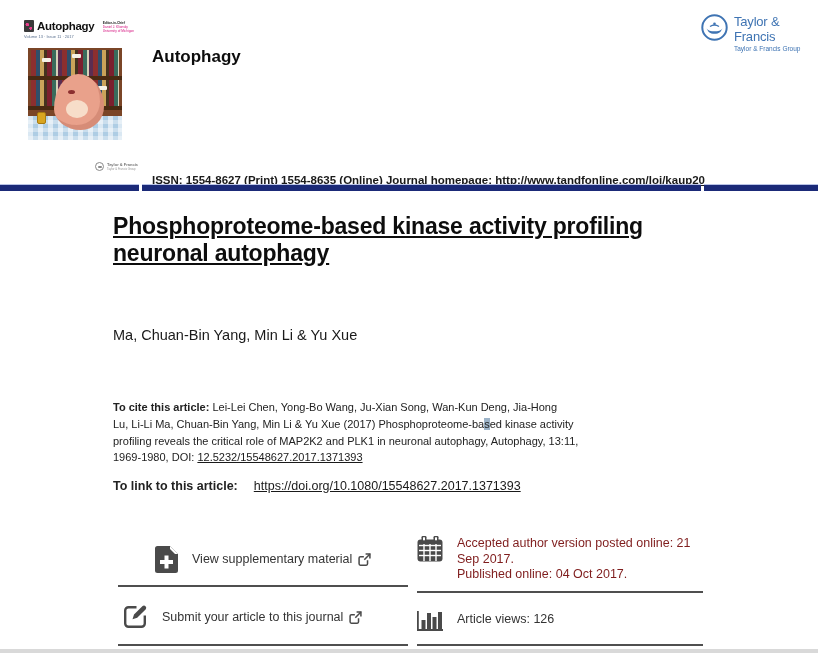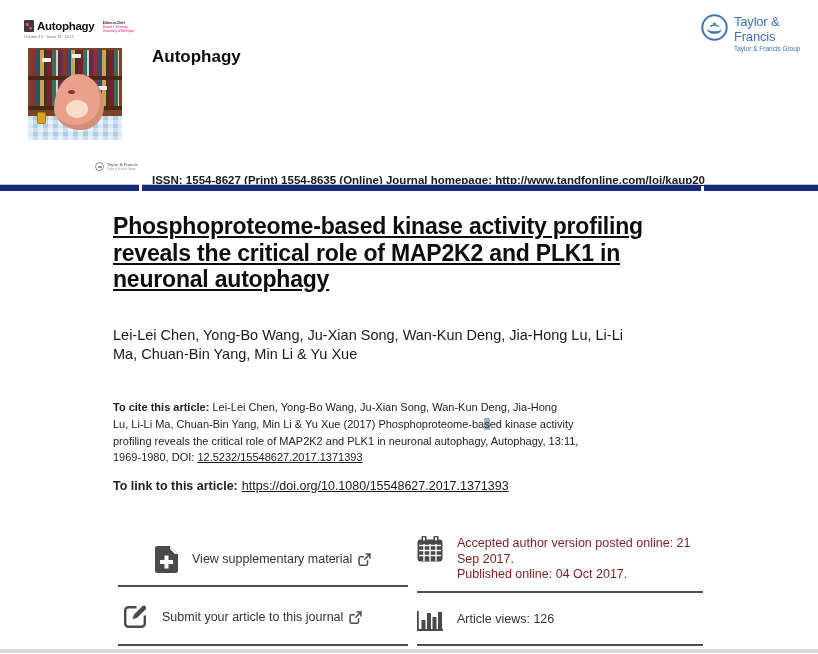"reveals the critical role of" span { html: <span>reveals the critical role of MAP2K2 and PLK1 in</span> -> none }
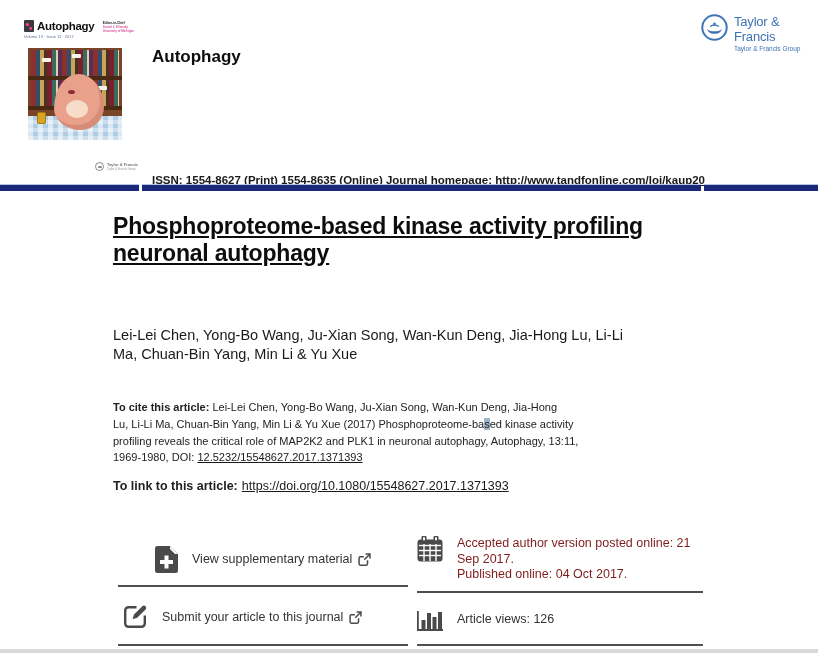"Lei-Lei Chen, Yong-Bo Wang, Ju-Xian Song, Wan-Kun Deng, Jia-Hong Lu," span { html: <span>Lei-Lei Chen, Yong-Bo Wang, Ju-Xian Song, Wan-Kun Deng, Jia-Hong Lu, Li-Li</span> -> none }
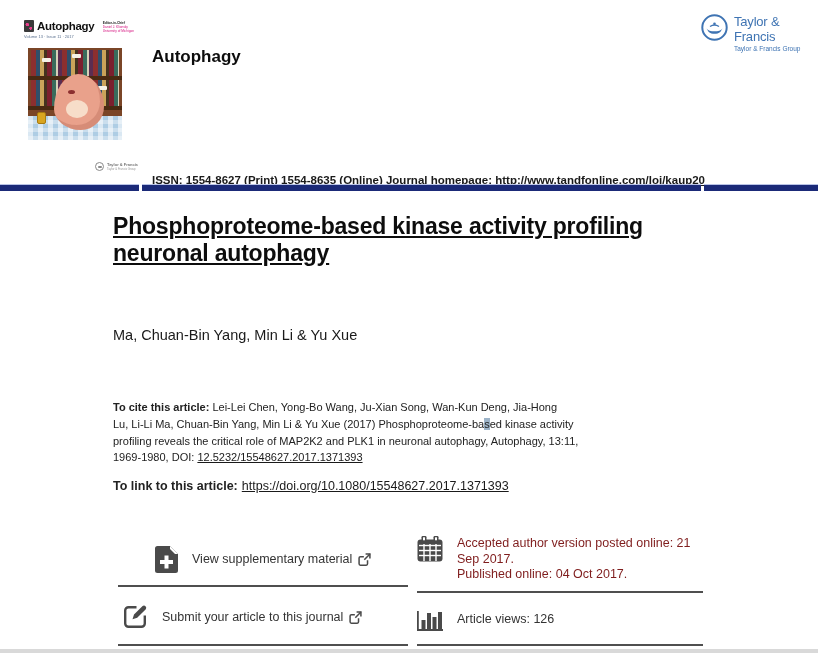"https://doi.org/10.1080/15548627.2017.13" .linkline .url { margin-left: 4px -> 16px }
